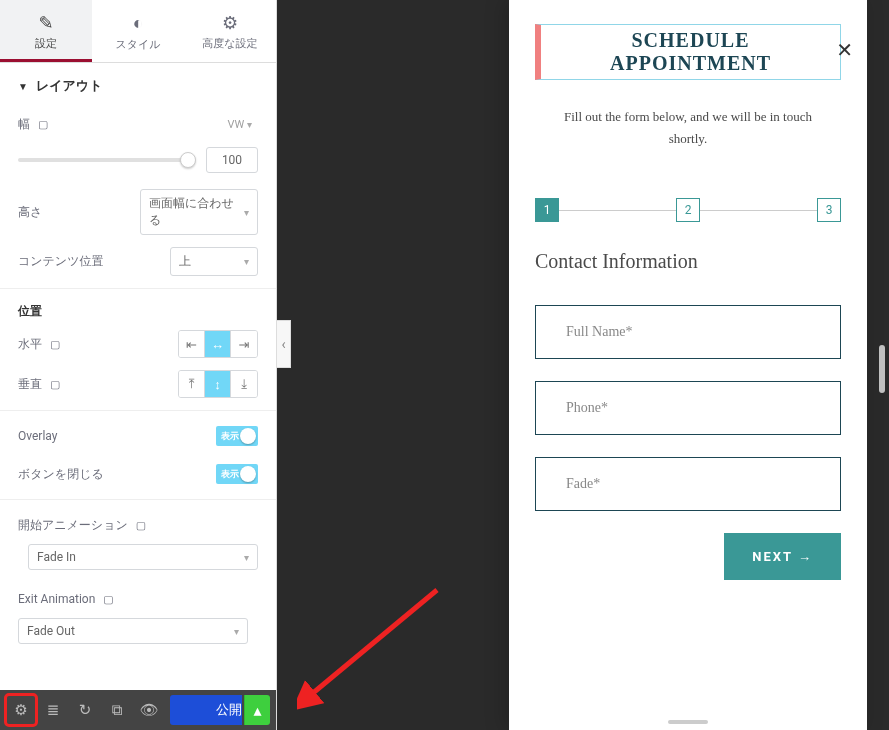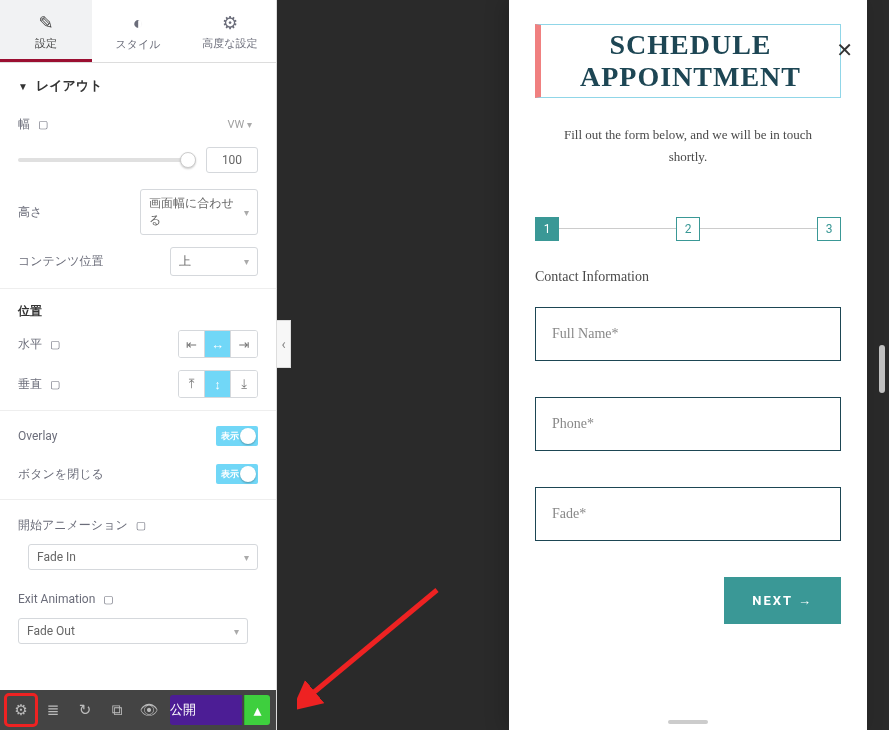"SCHEDULE APPOINTMENT" .modal-title { font-size: 28px -> 20px }
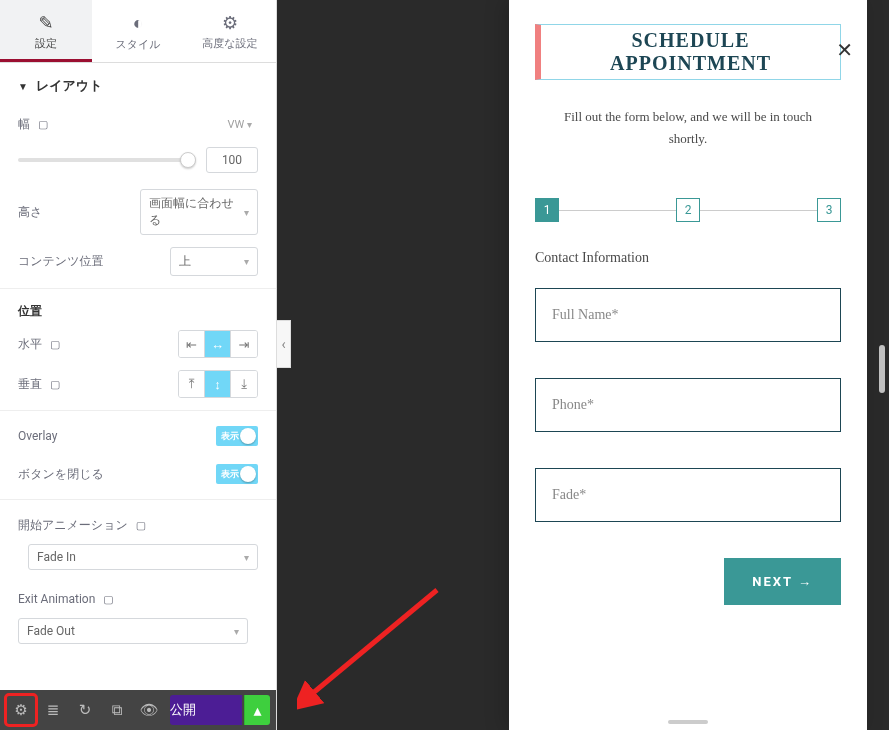"Contact Information" .form-title { font-size: 14px -> 20px; margin-bottom: 22px -> 32px }
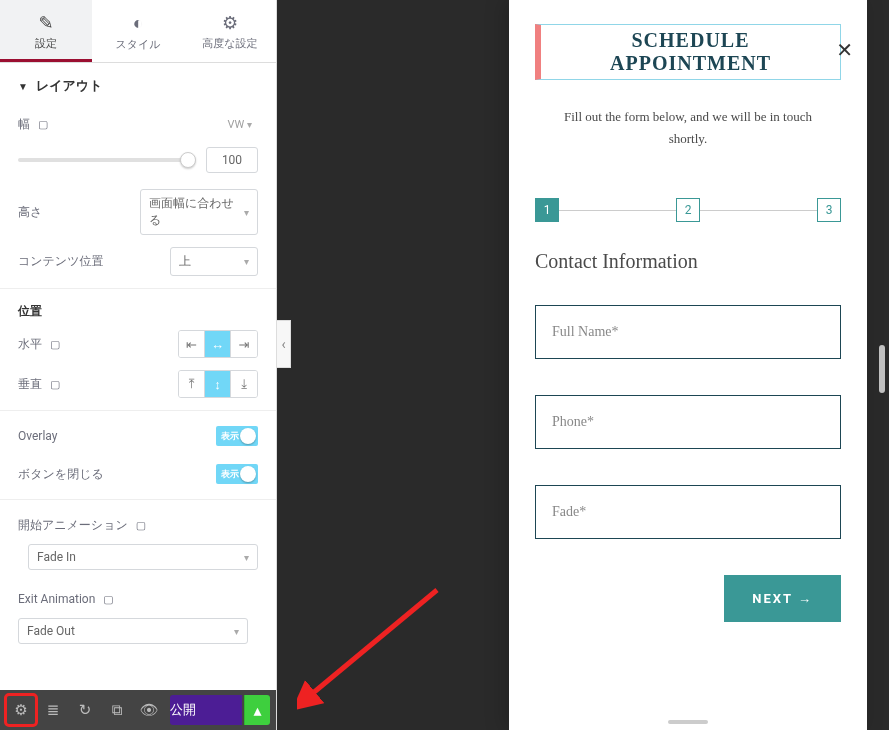"Full Name*" .input-box { margin-bottom: 36px -> 22px; padding: 18px 16px -> 18px 30px }
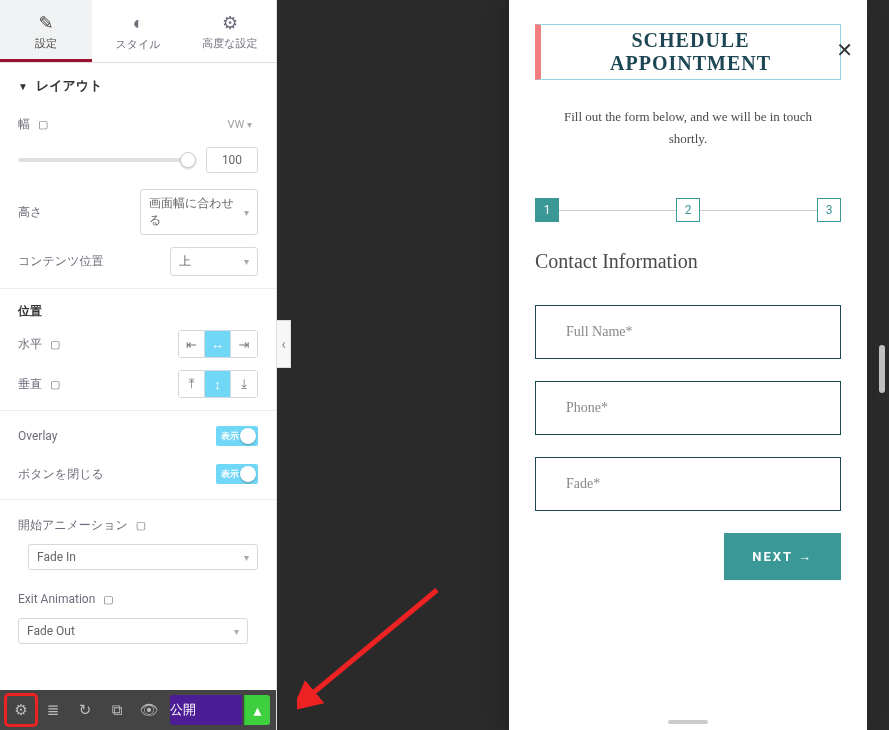"公開" .publish { background: #4c1d95 -> #1d4ed8; text-align: left -> right }
